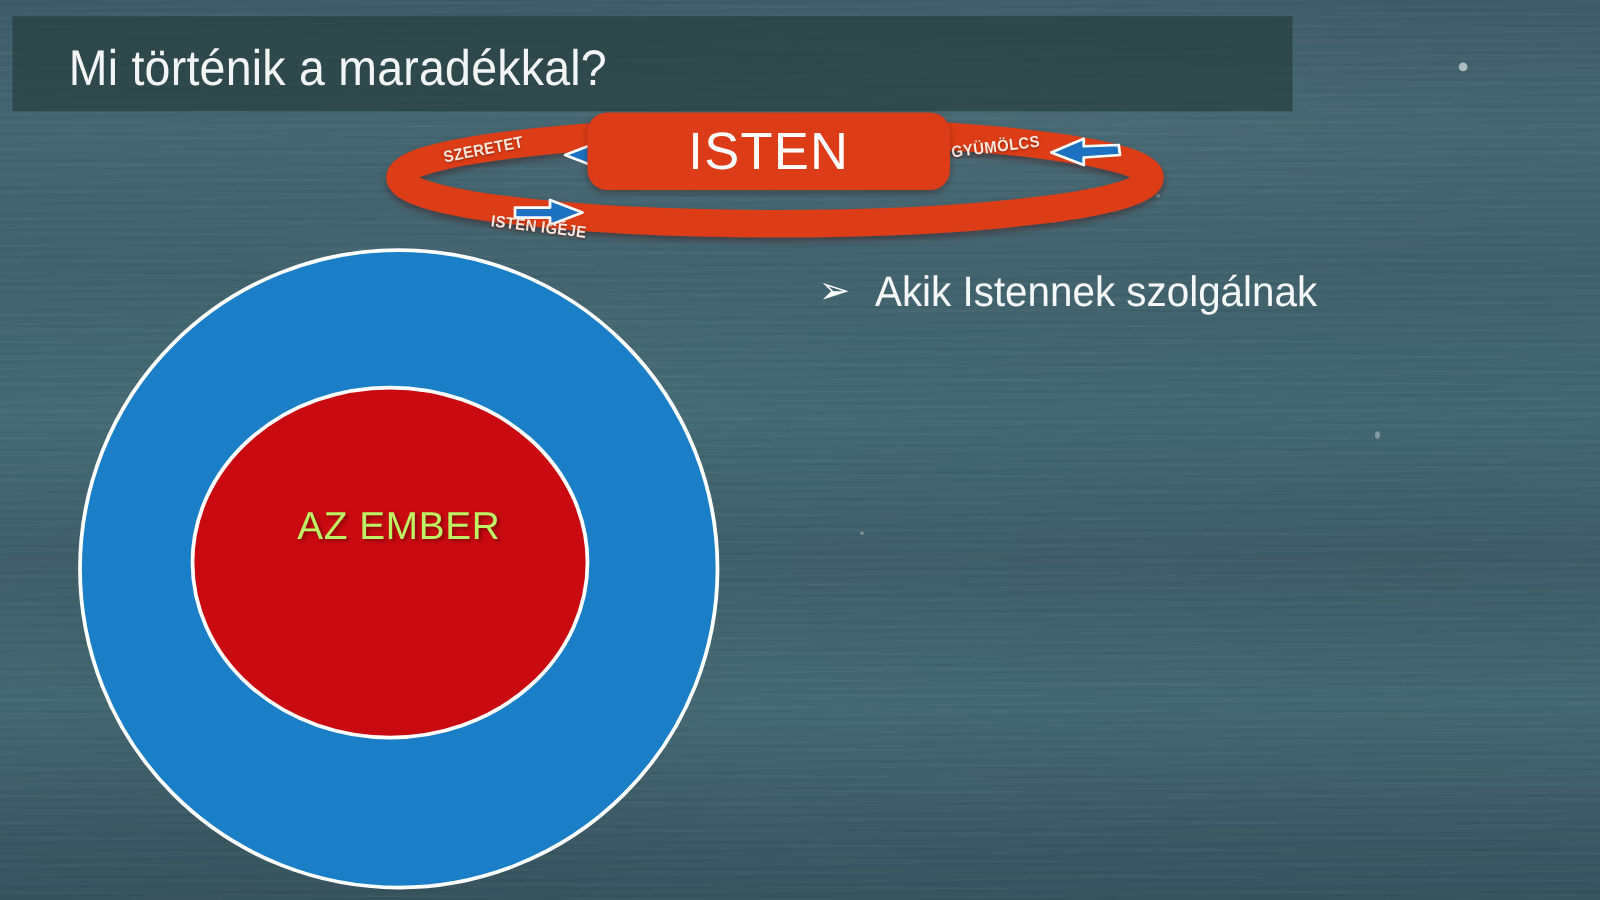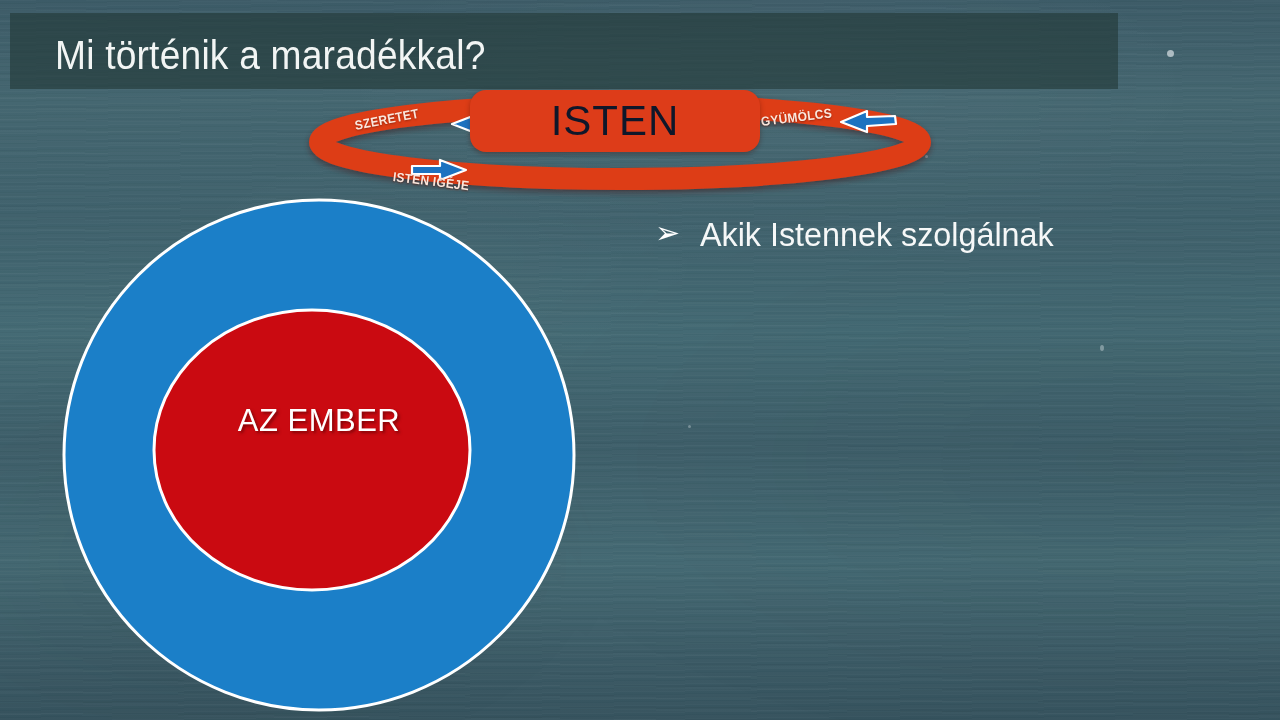"Mi történik a maradékkal?" .title-bar { width: 1108px -> 1024px }
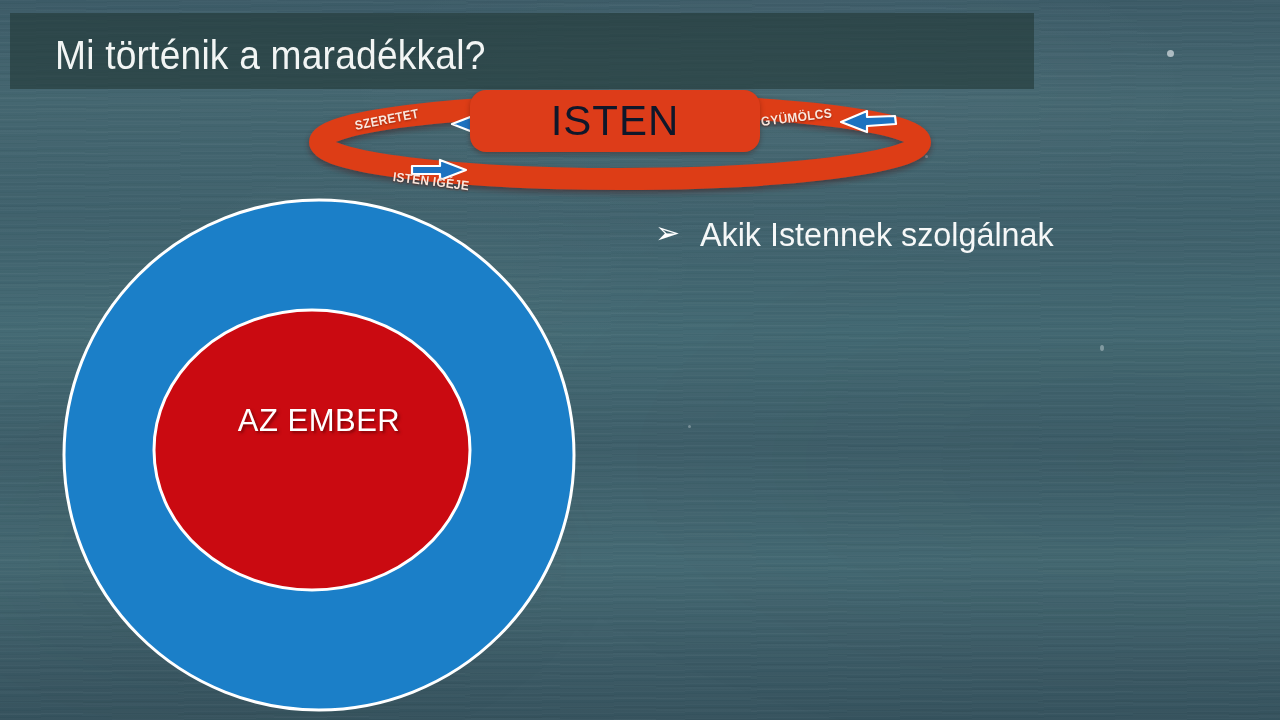"ISTEN" .isten-text { color: #0f172a -> #ffffff }
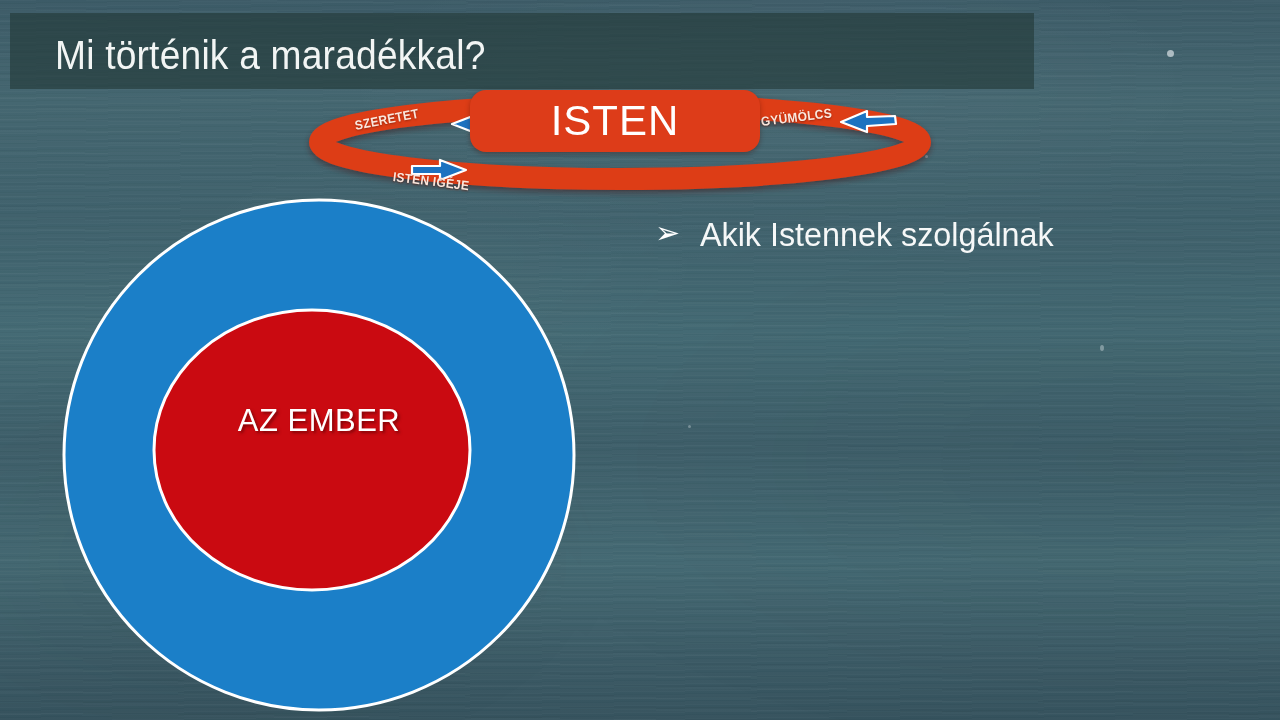"AZ EMBER" .soul-label { color: #ffffff -> #bef264 }
